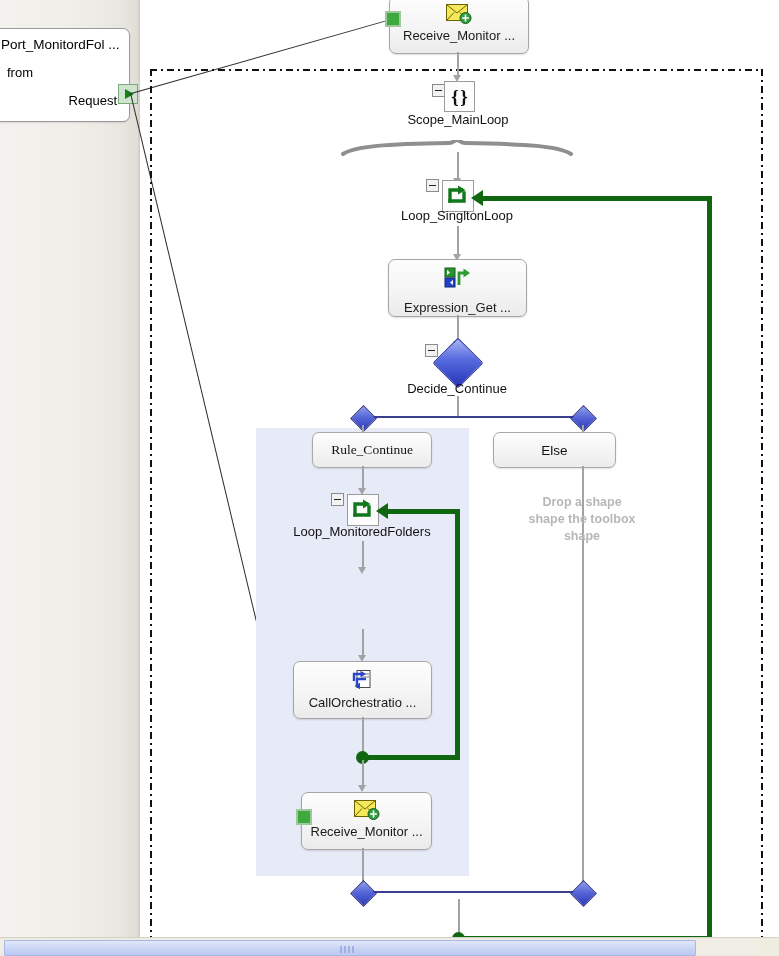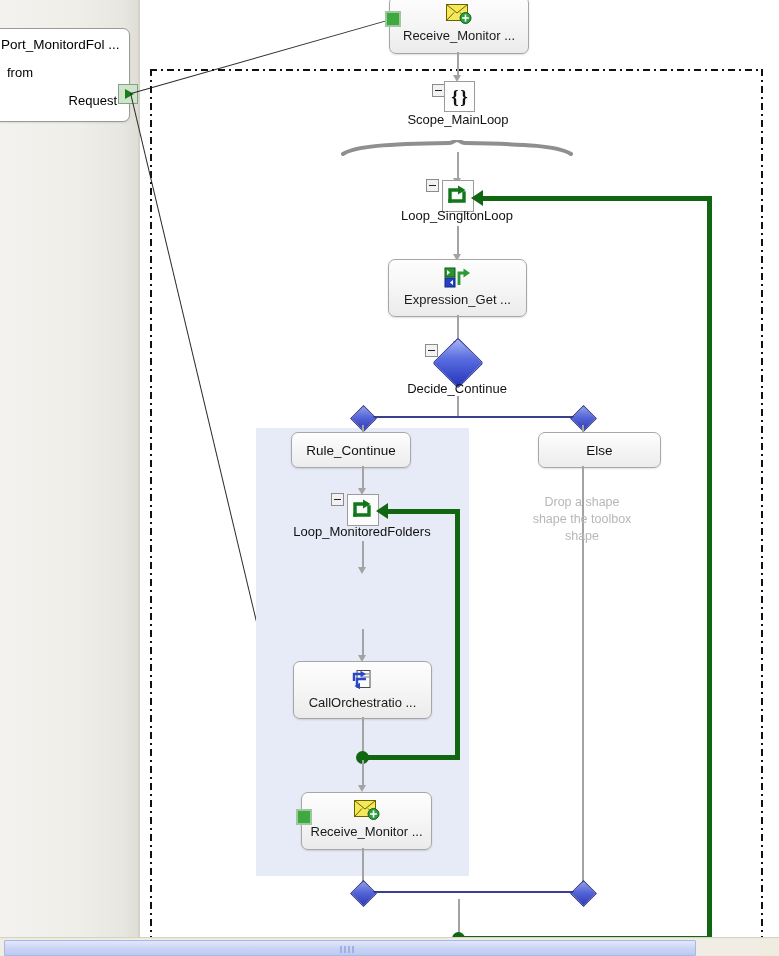"Expression_Get ..." div.shape { gap: none -> 8px }
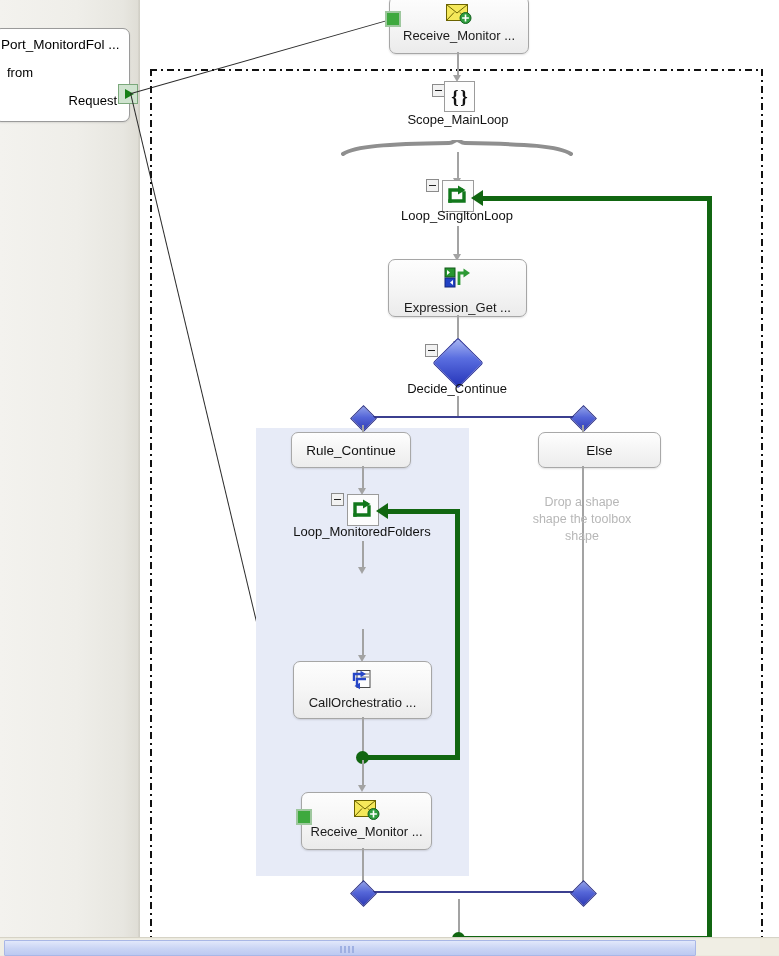"Rule_Continue" div.branch-box { font-family: none -> Liberation Serif, serif; left: 291px -> 312px }
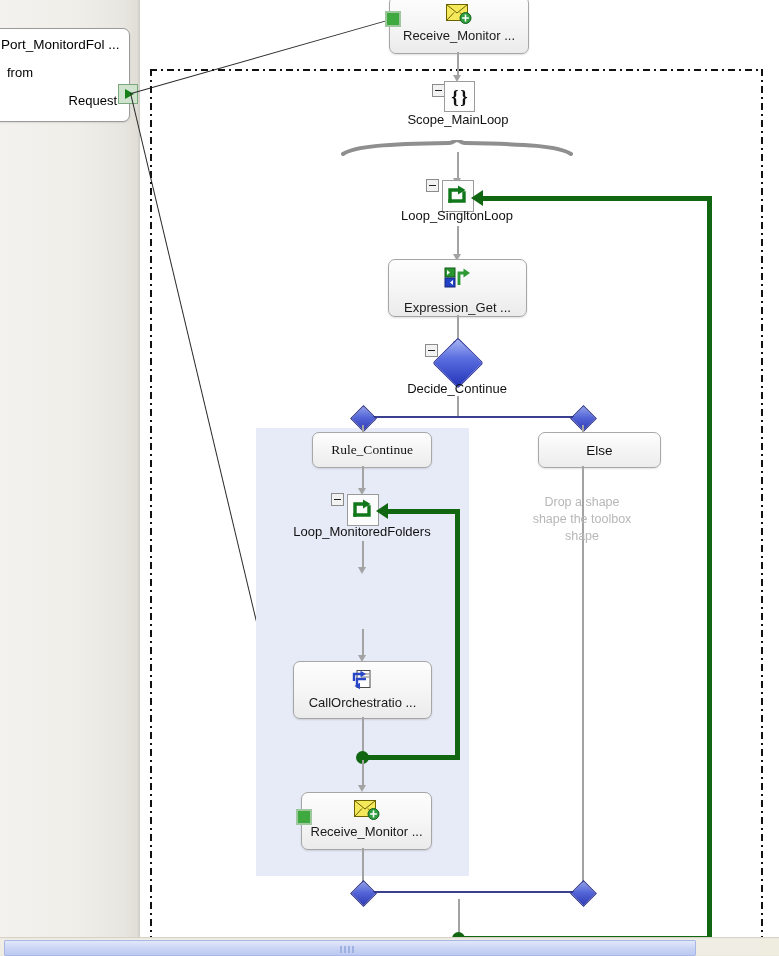"Else" div.branch-box { left: 538px -> 493px }
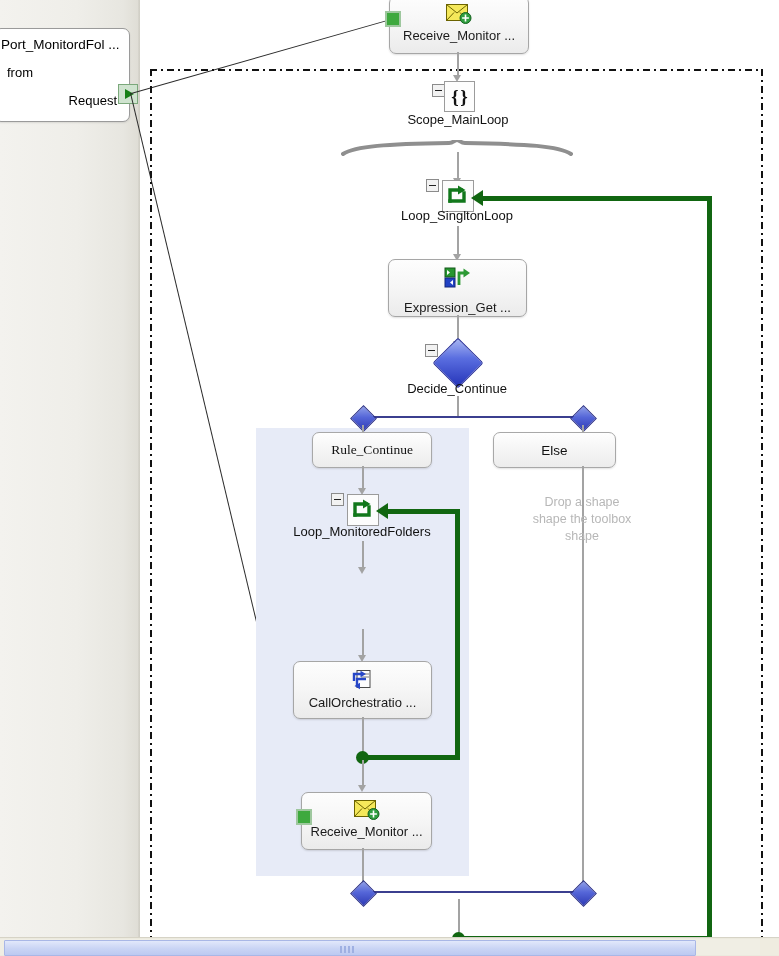"Drop a shape" div.drop-hint { font-weight: none -> bold }
